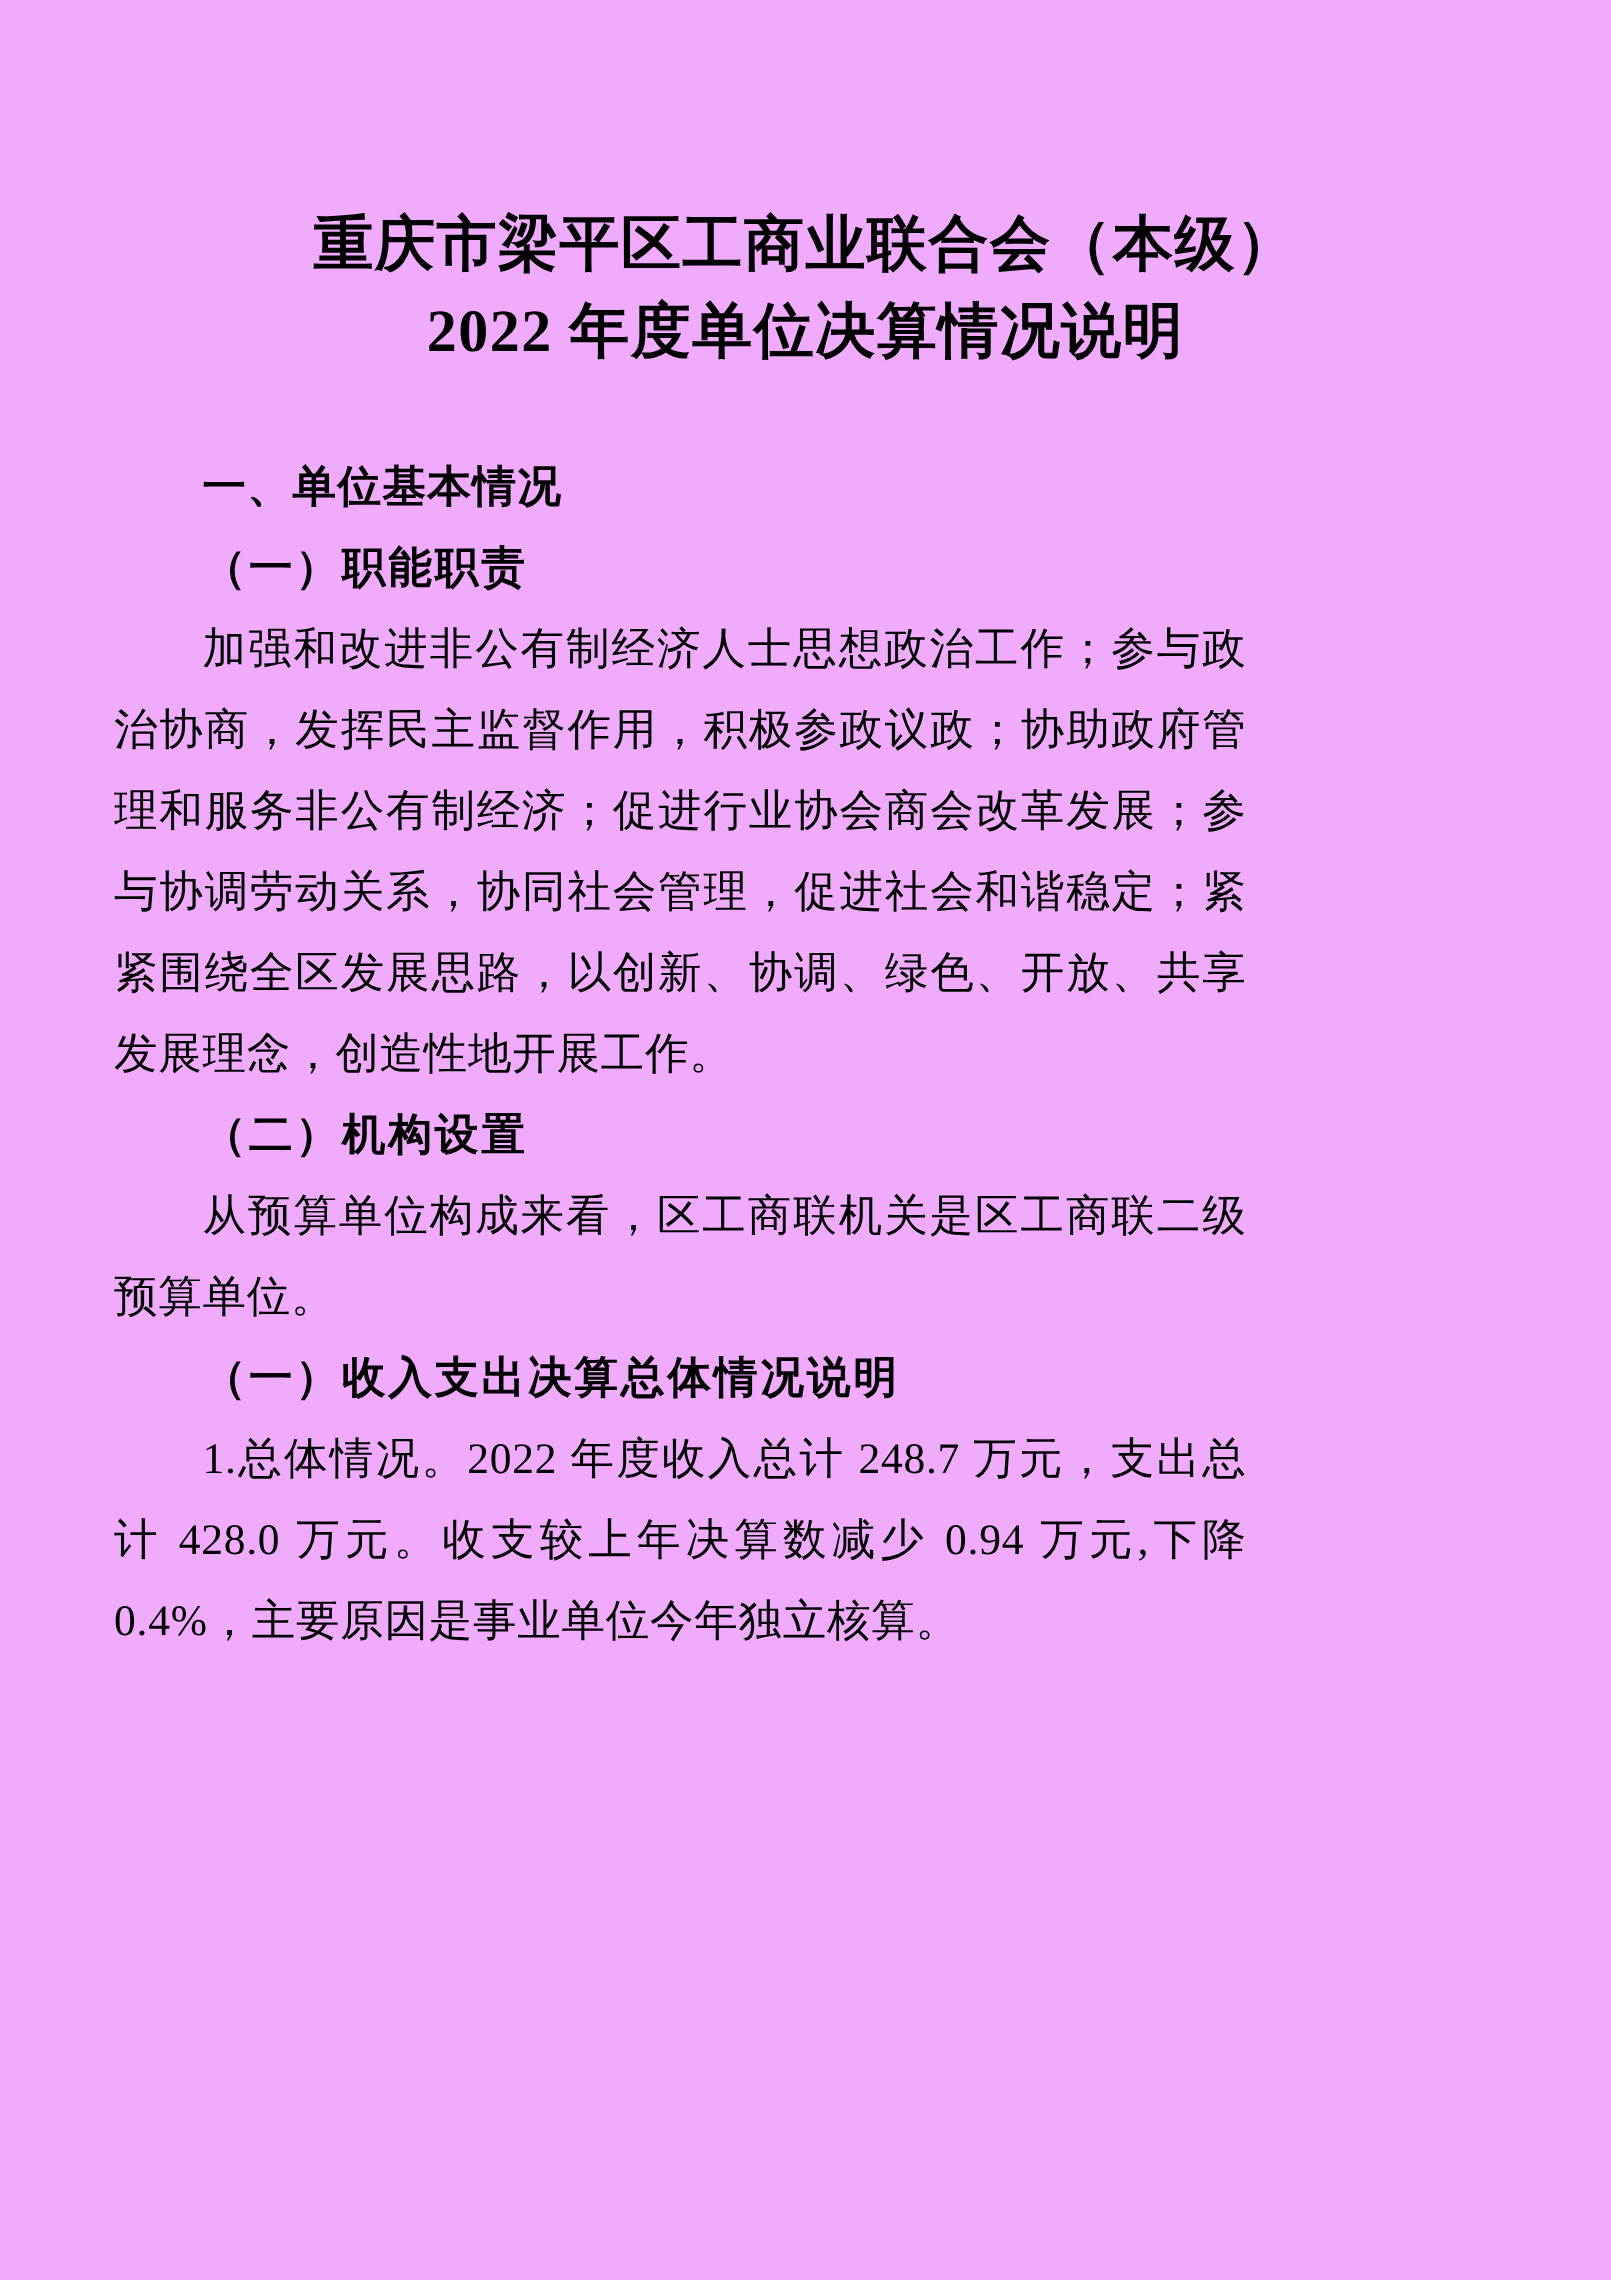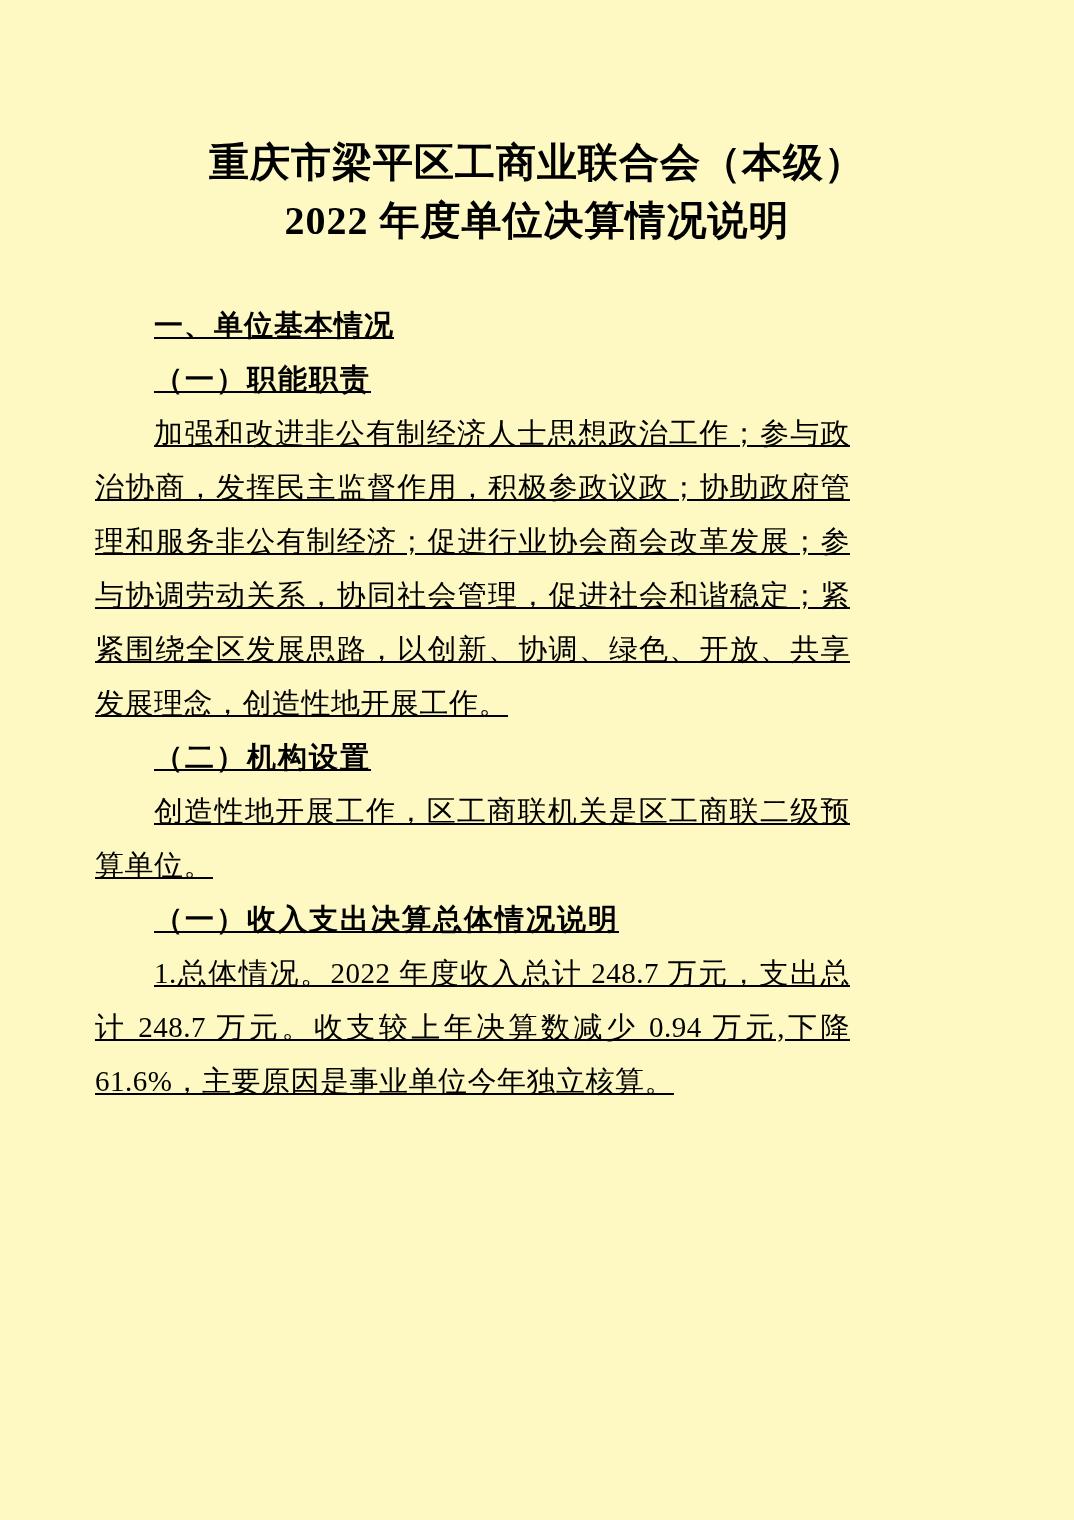"重庆市梁平区工商业联合会（本级）" .page { background: #fef9c3 -> #f0abfc }
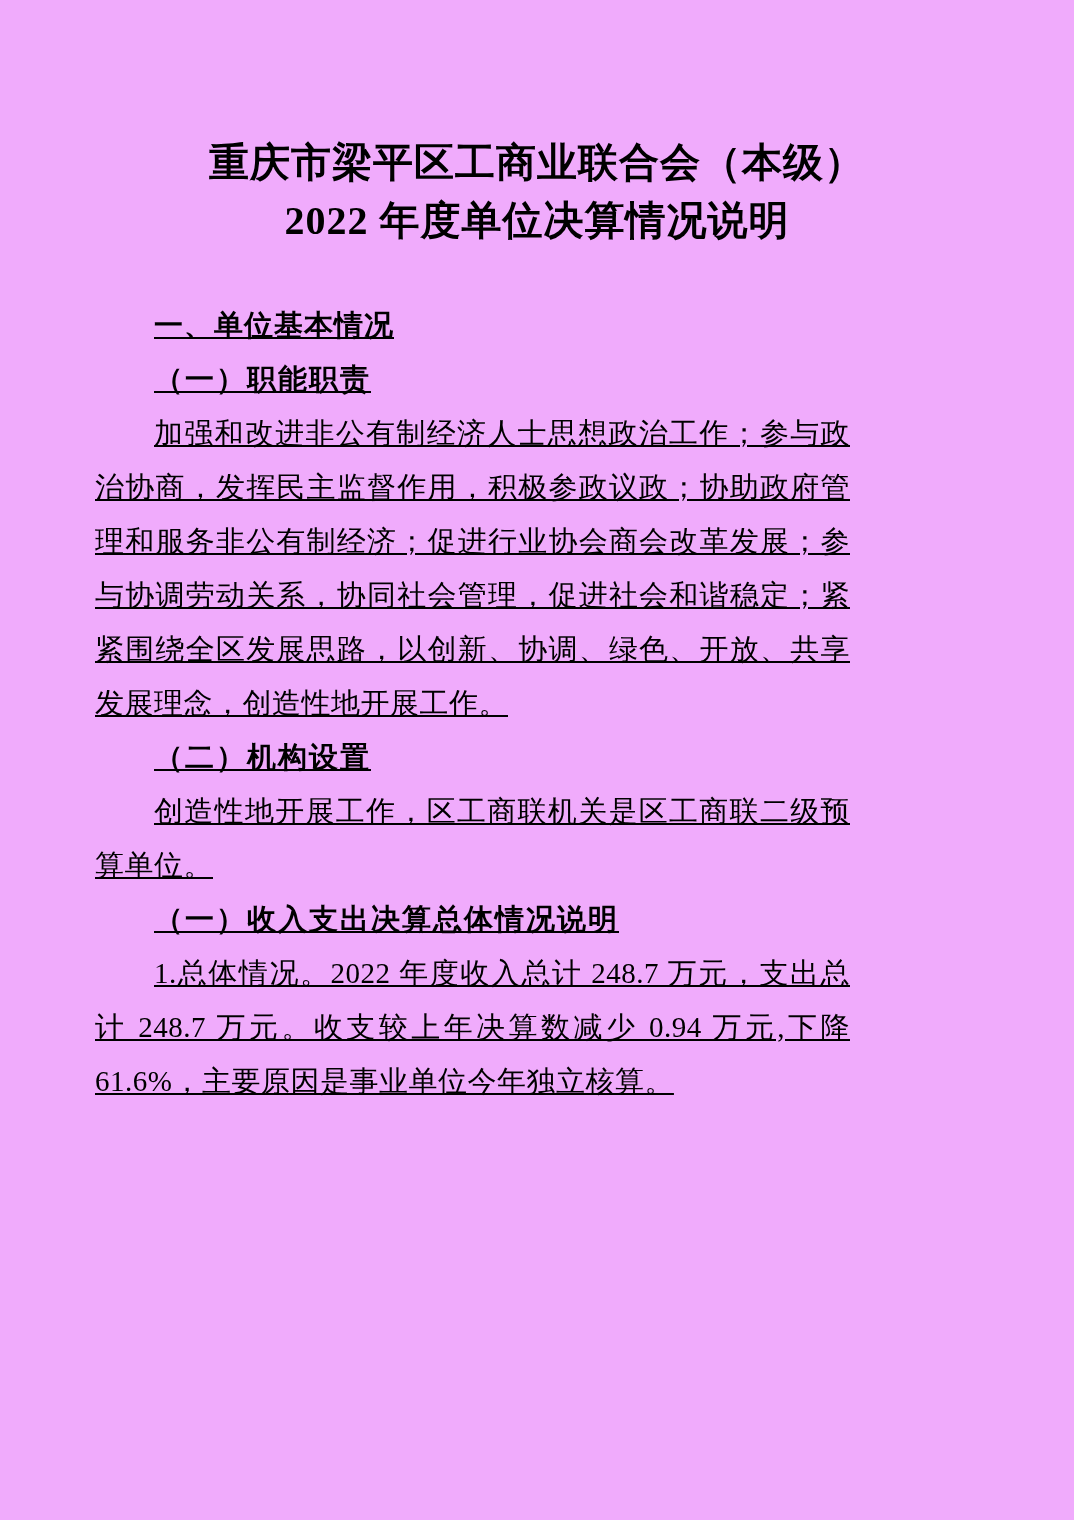"一、单位基本情况" .content { margin: 48px 156px 0 95px -> 48px 156px 0 76px; text-decoration: underline -> none }
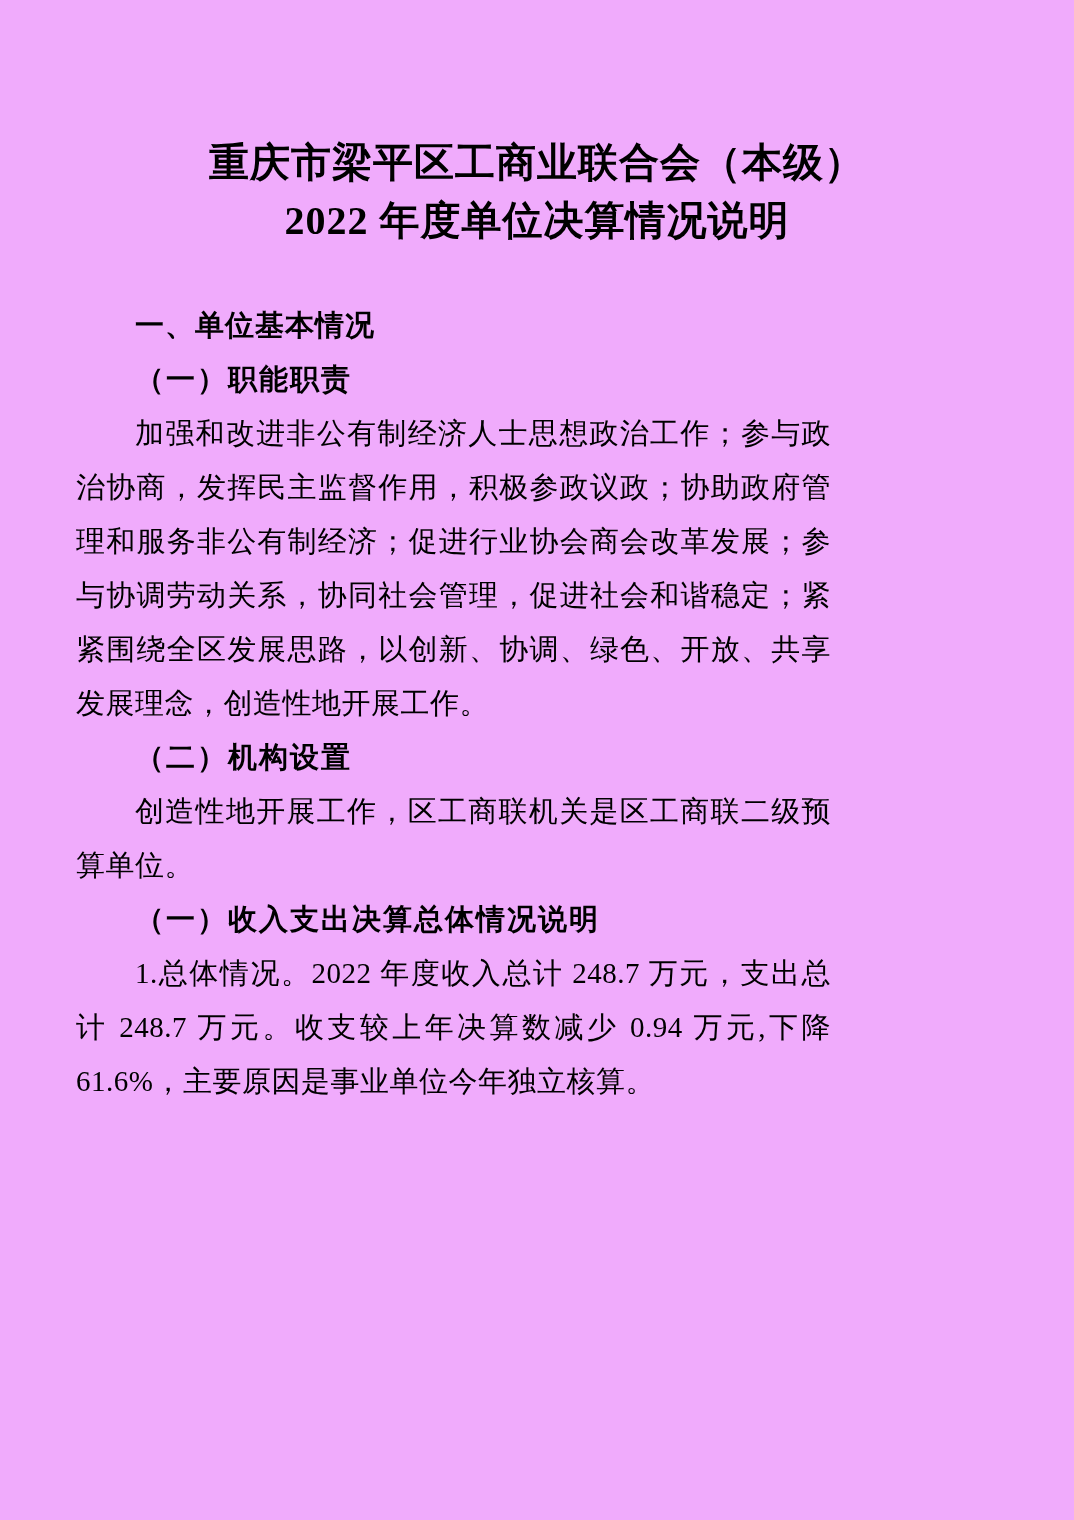"创造性地开展工作，区工商联机关是区工商联二级预算单位。" p.body-para { text: 创造性地开展工作 -> 从预算单位构成来看 }
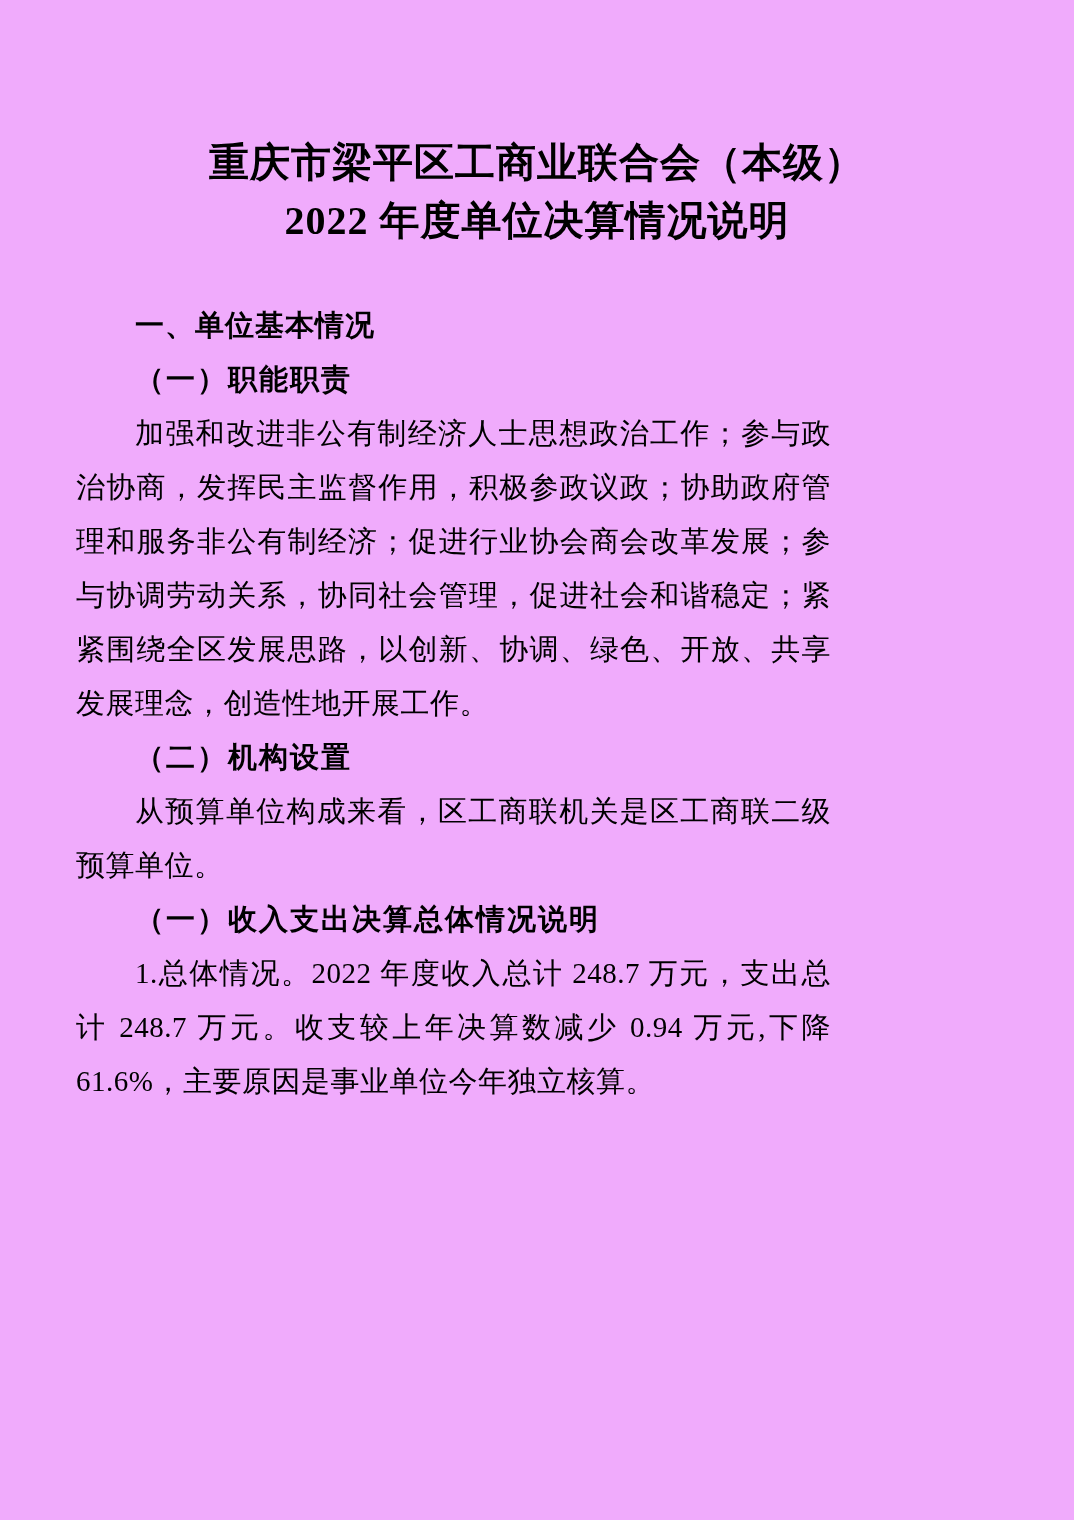"1.总体情况。2022 年度收入总计 248.7 万元，支出总计 248.7" p.body-para { text: 248.7 万元。收支较上年决算数减少 0.94 万元,下降 61.6% -> 428.0 万元。收支较上年决算数减少 0.94 万元,下降 0.4% }
